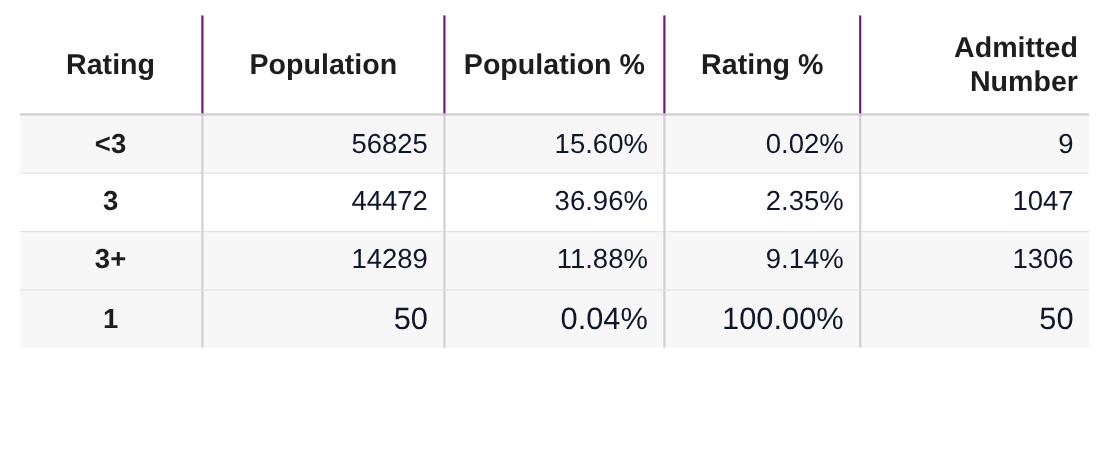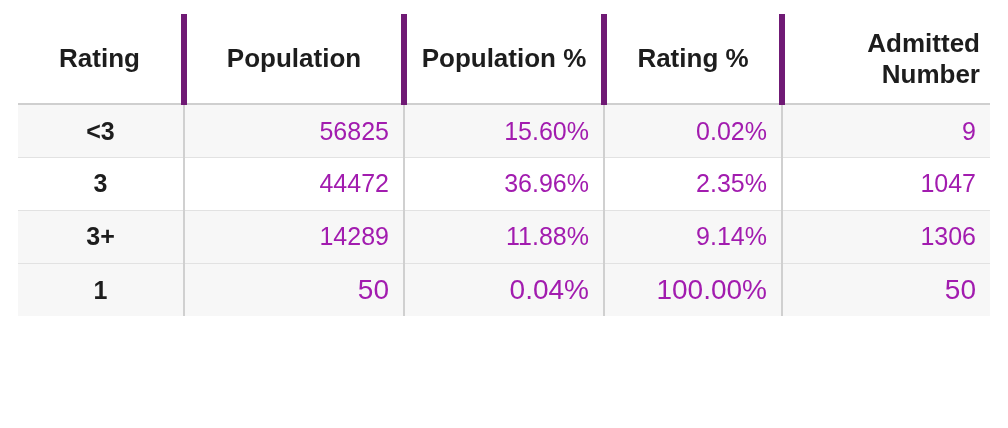"Rating" thead th { border-right: 6px solid #701a75 -> 2px solid #701a75 }
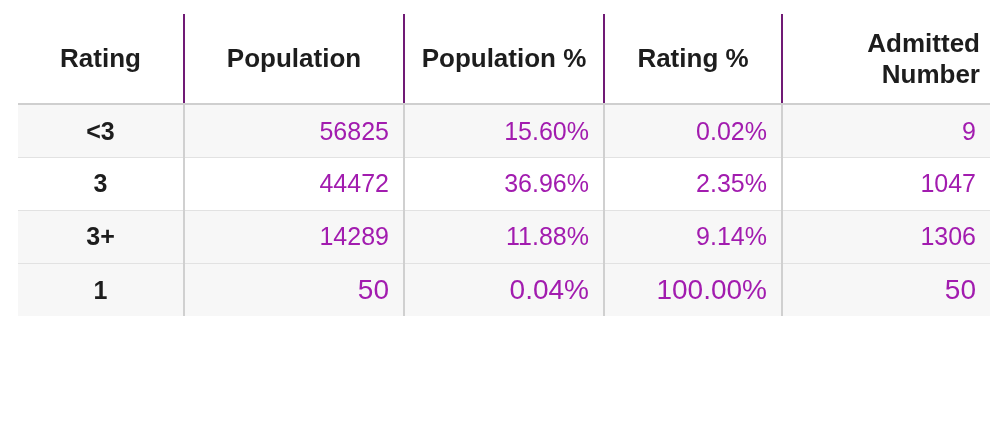"56825" tbody td { color: #a21caf -> #0f172a }
